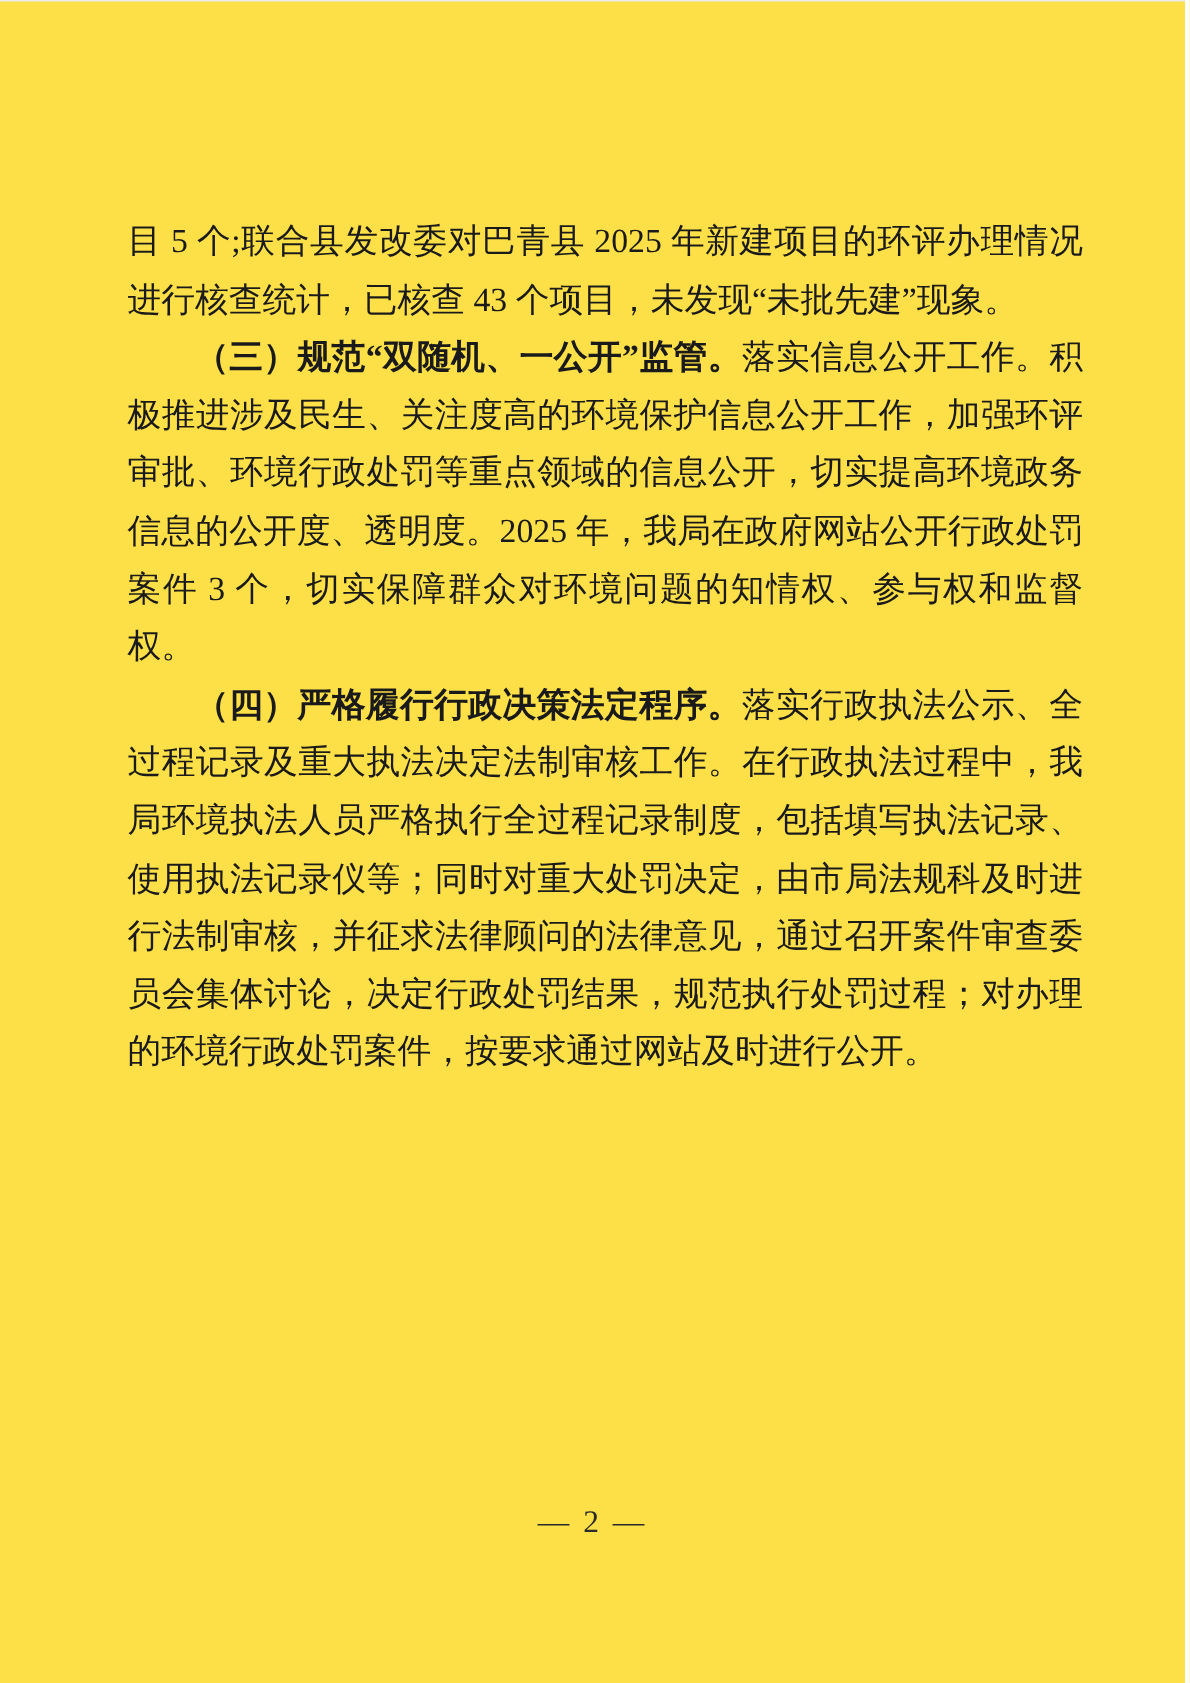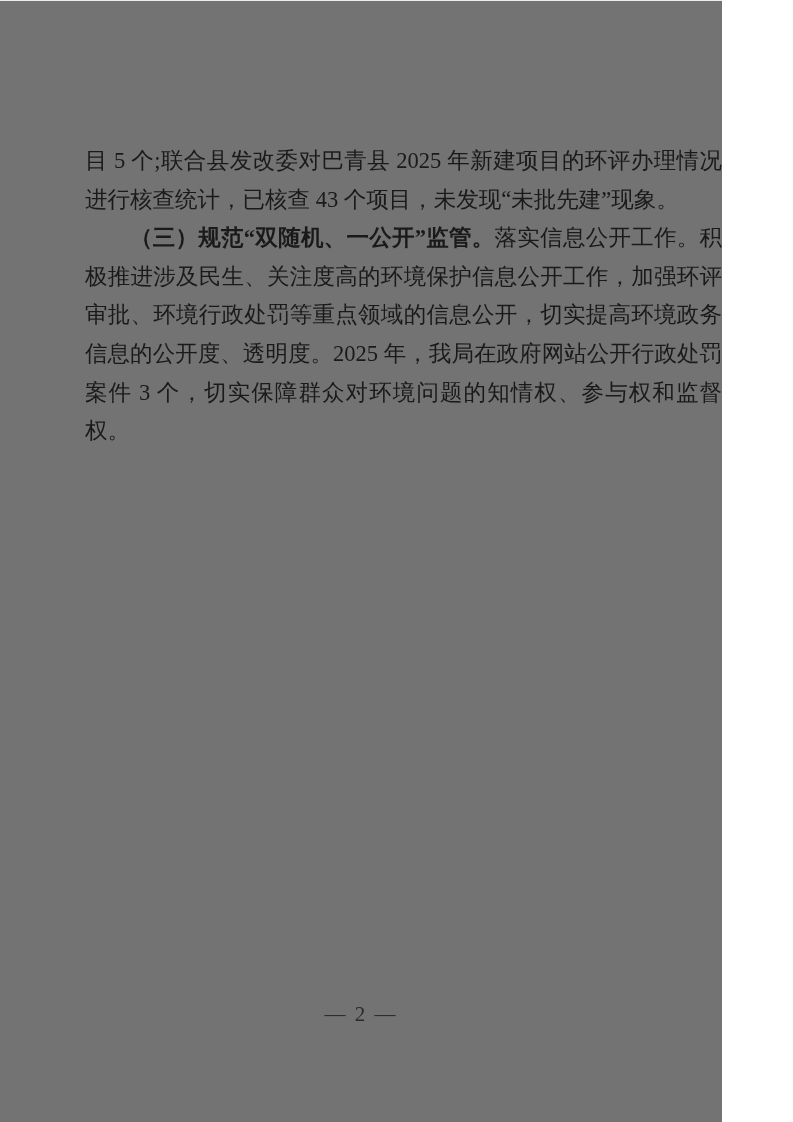"目 5 个;联合县发改委对巴青县 2025" .page { background: #737373 -> #fde047; width: 722px -> 790px }
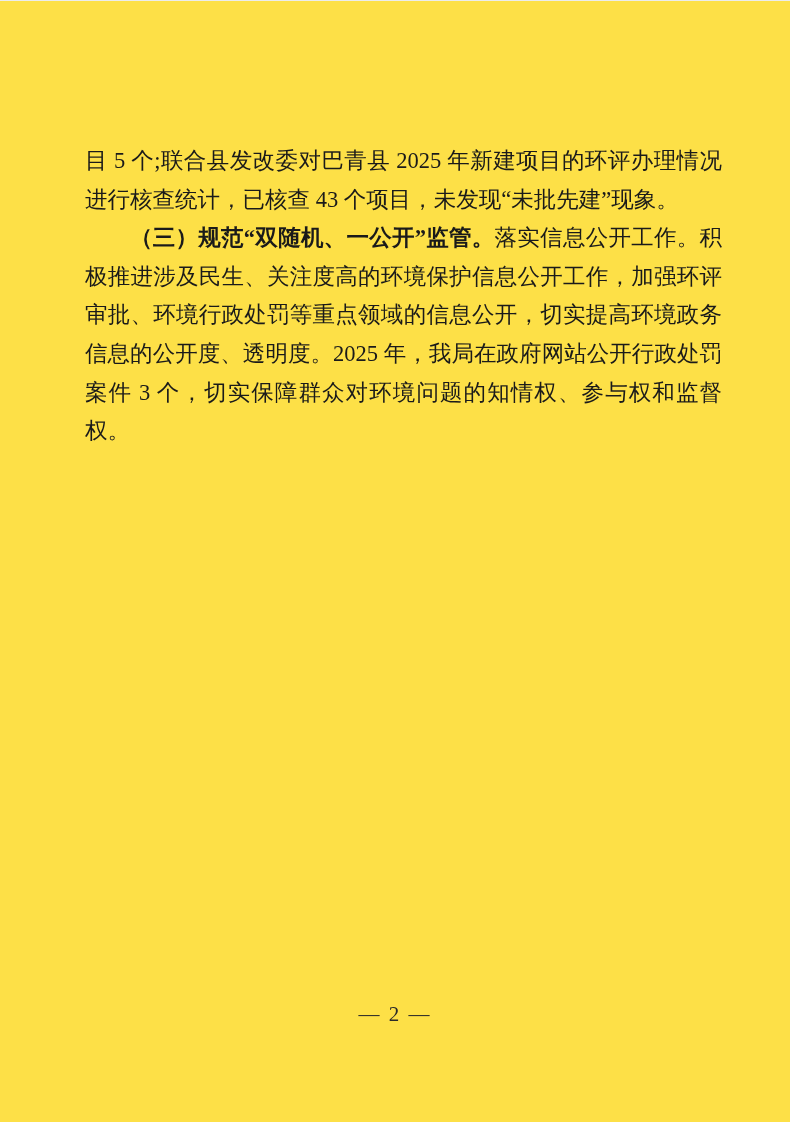"（四）严格履行行政决策法定程序。落实行政执法公示、全过程记录及重大执法决定法制审" p.para { html: none -> <p><span>（四）严格履行行政决策法定程序。</span><span>落实行政执法公示、全过程记录及重大执法决定法制审核工作。在行政执法过程中，我局环境执法人员严格执行全过程记录制度，包括填写执法记录、使用执法记录仪等；同时对重大处罚决定，由市局法规科及时进行法制审核，并征求法律顾问的法律意见，通过召开案件审查委员会集体讨论，决定行政处罚结果，规范执行处罚过程；对办理的环境行政处罚案件，按要求通过网站及时进行公开。</span></p> }
